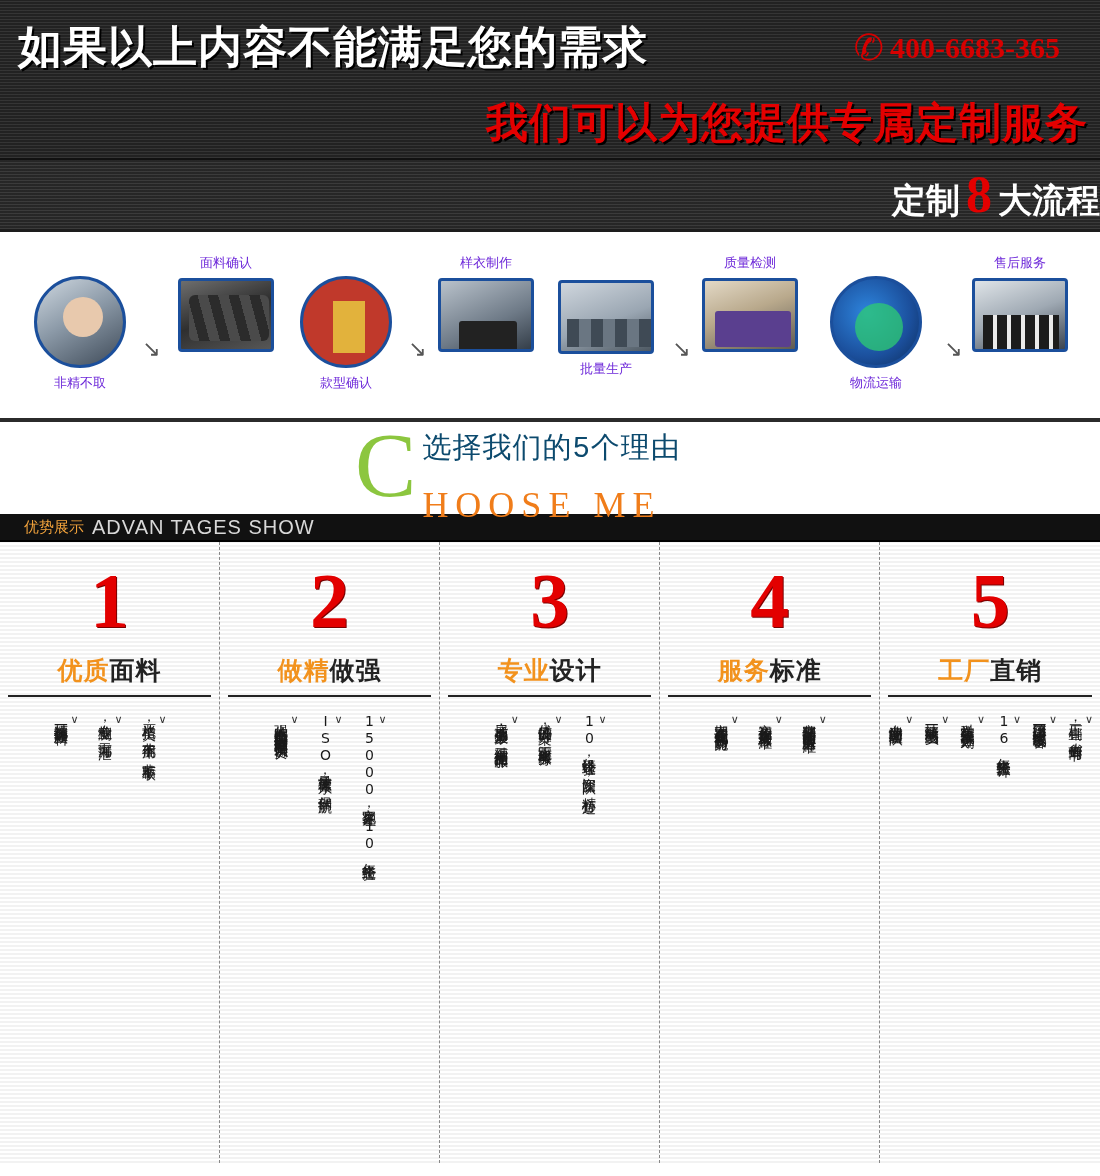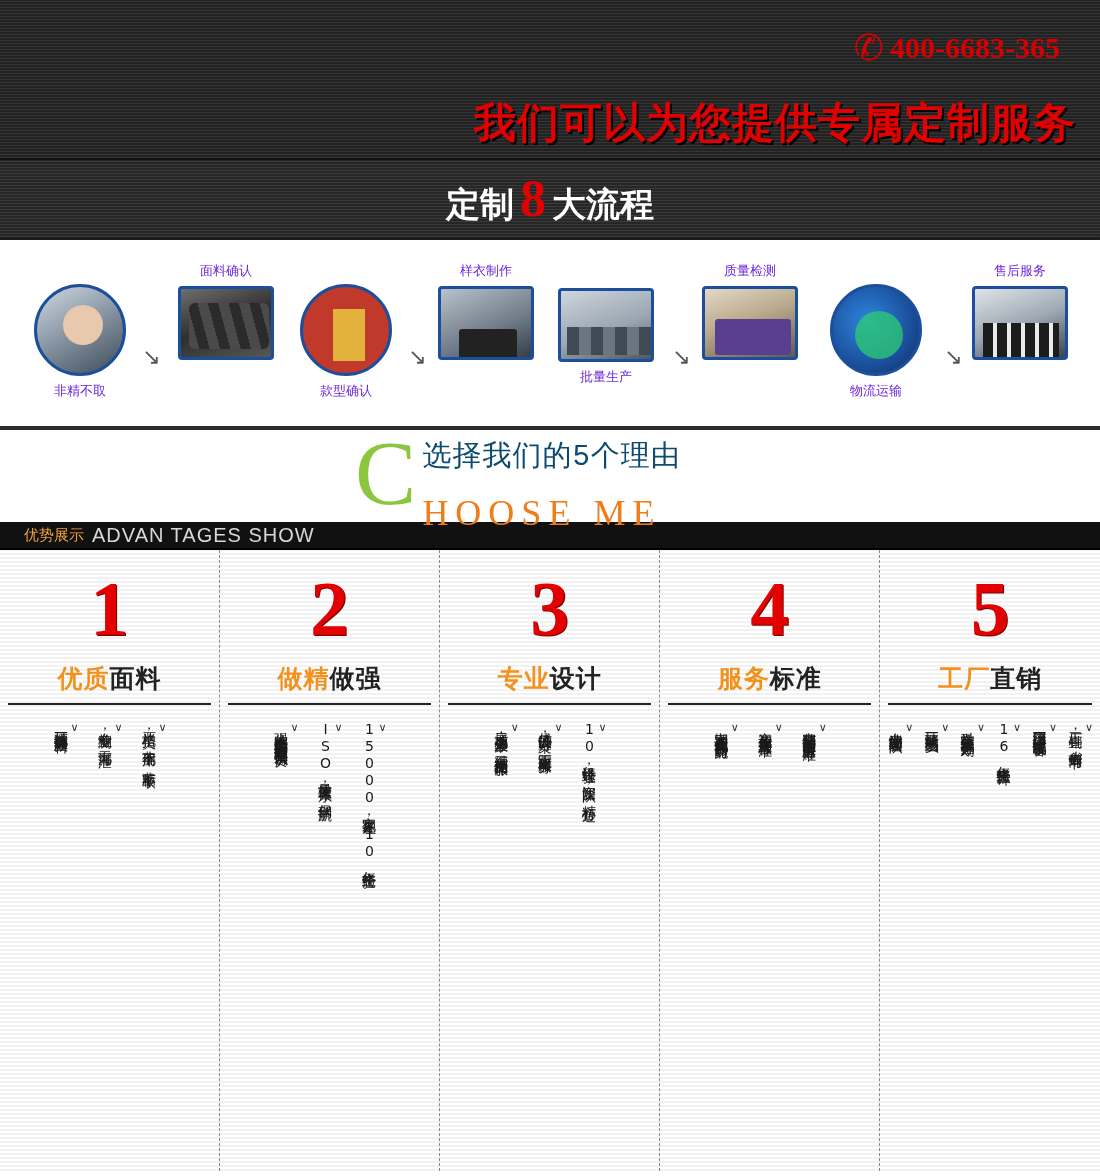"如果以上内容不能满足您的需求" div.hdr-line1 { html: none -> <div>如果以上内容不能满足您的需求</div> }
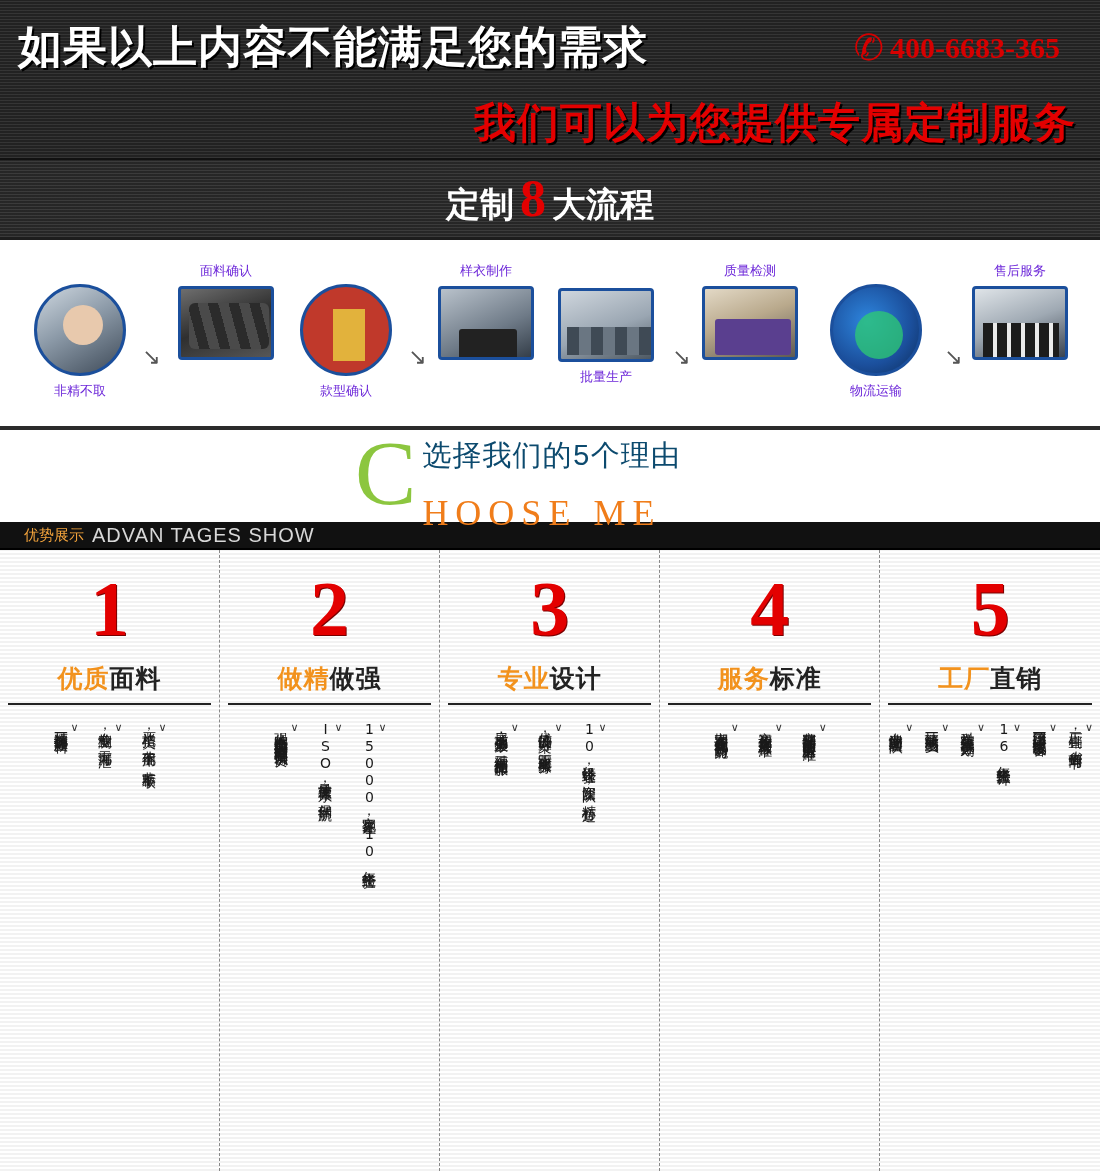"我们可以为您提供专属定制服务" .hdr-line2 { right: 24px -> 12px }
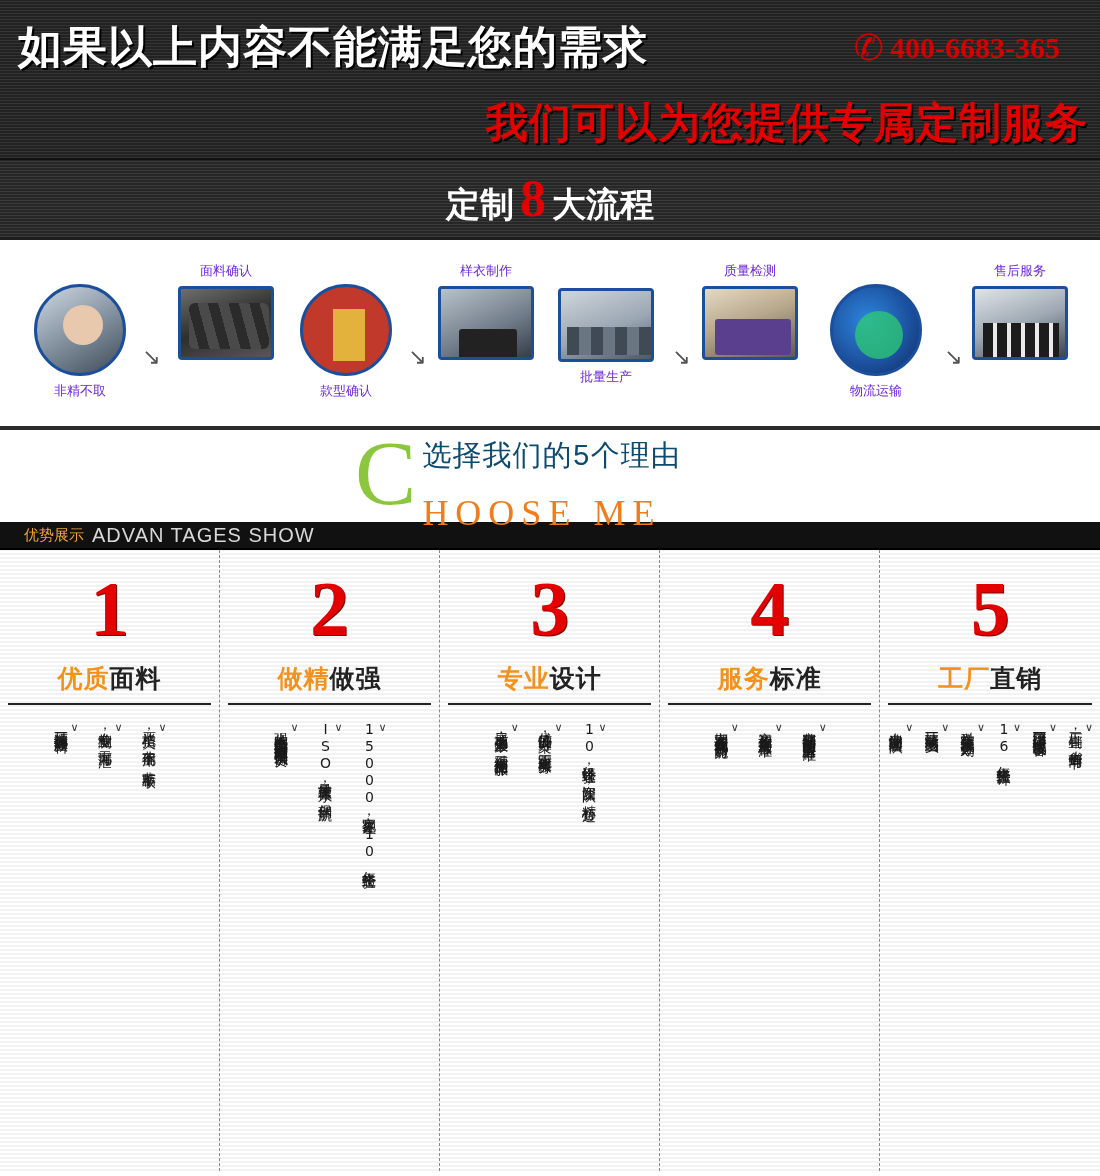"定制" .proc-band { height: 80px -> 72px; justify-content: center -> flex-end }
